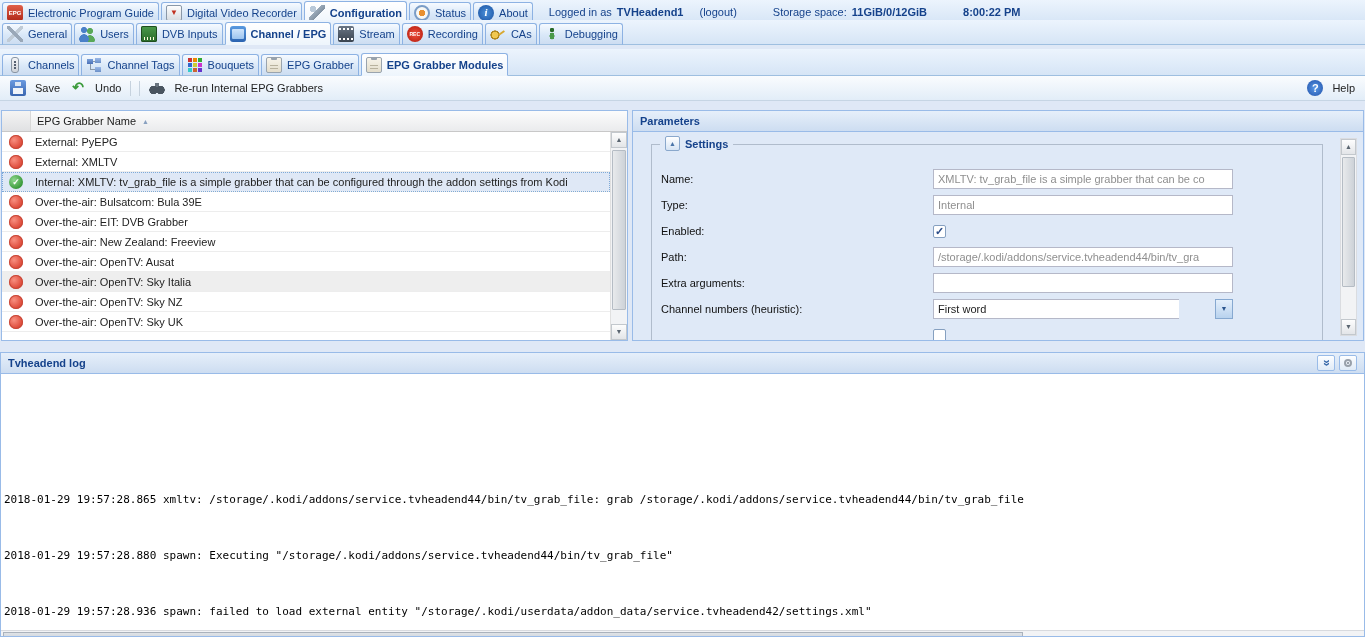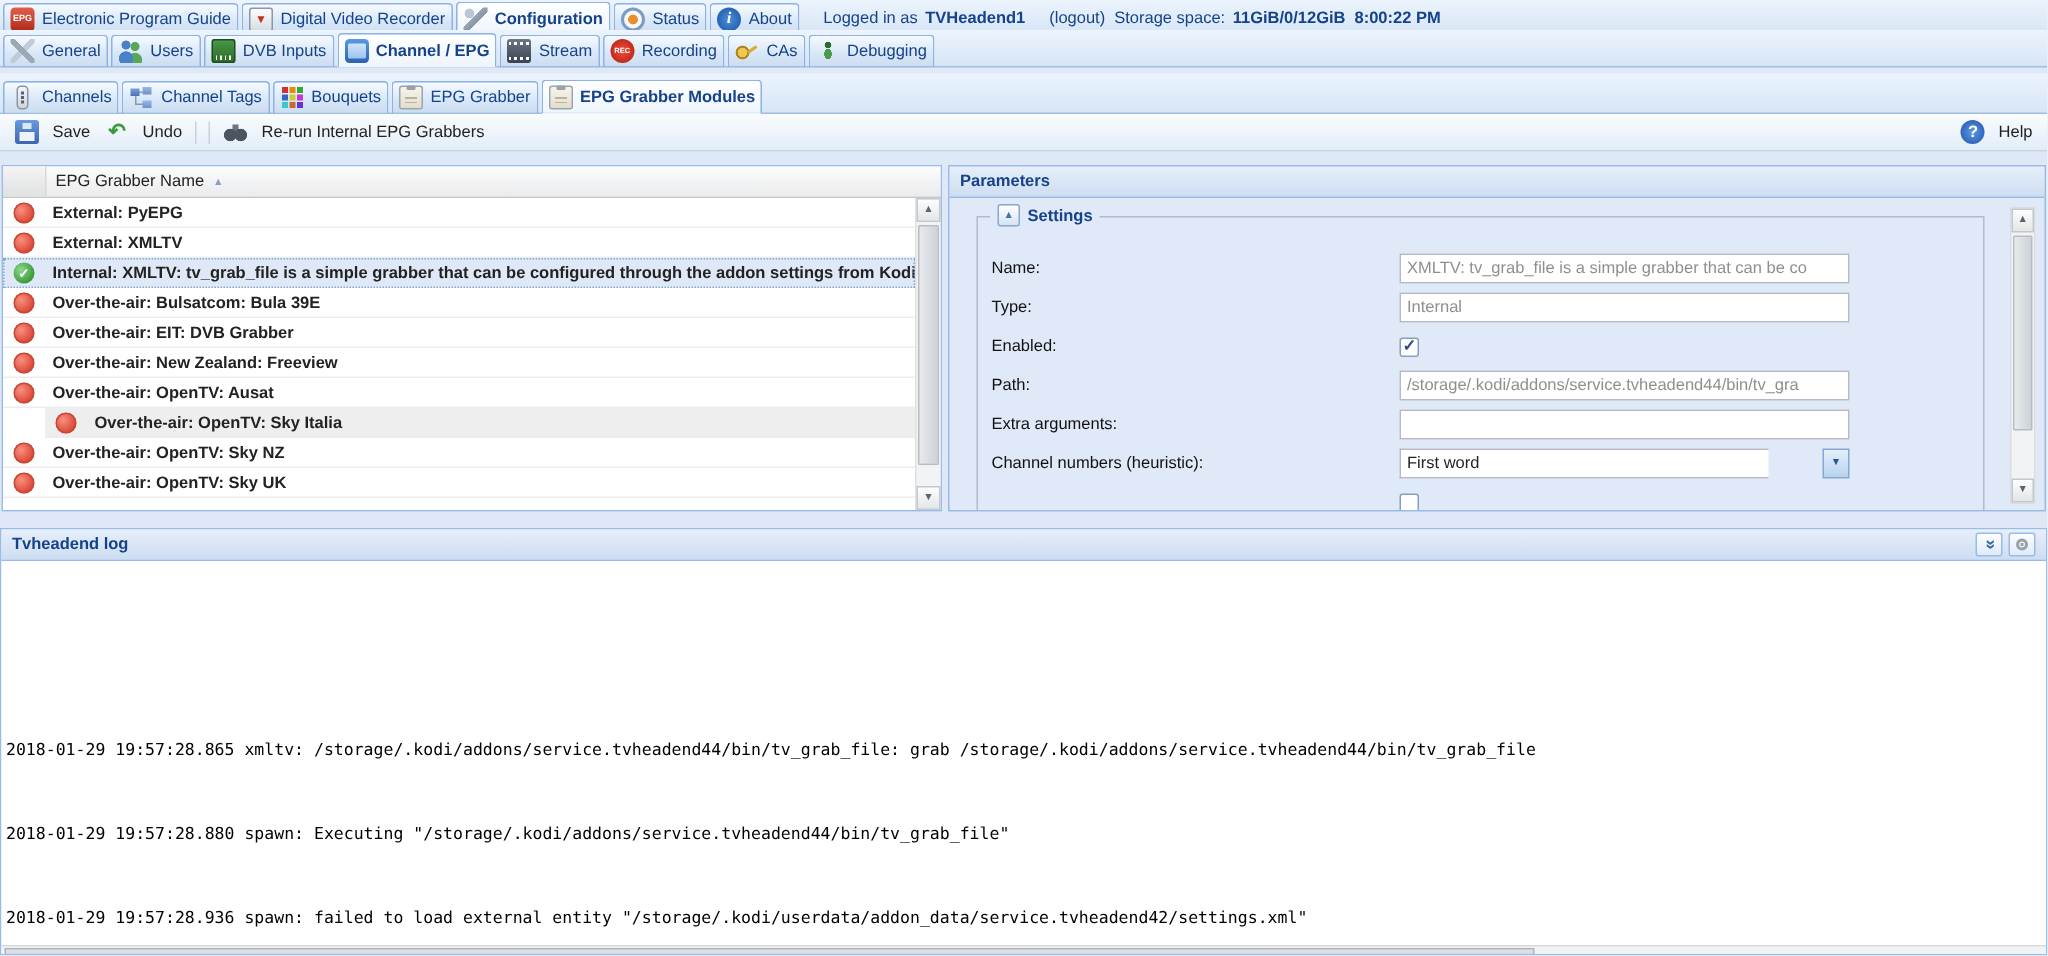"Storage space:" #session .gap3 { margin-left: 6px -> 36px }
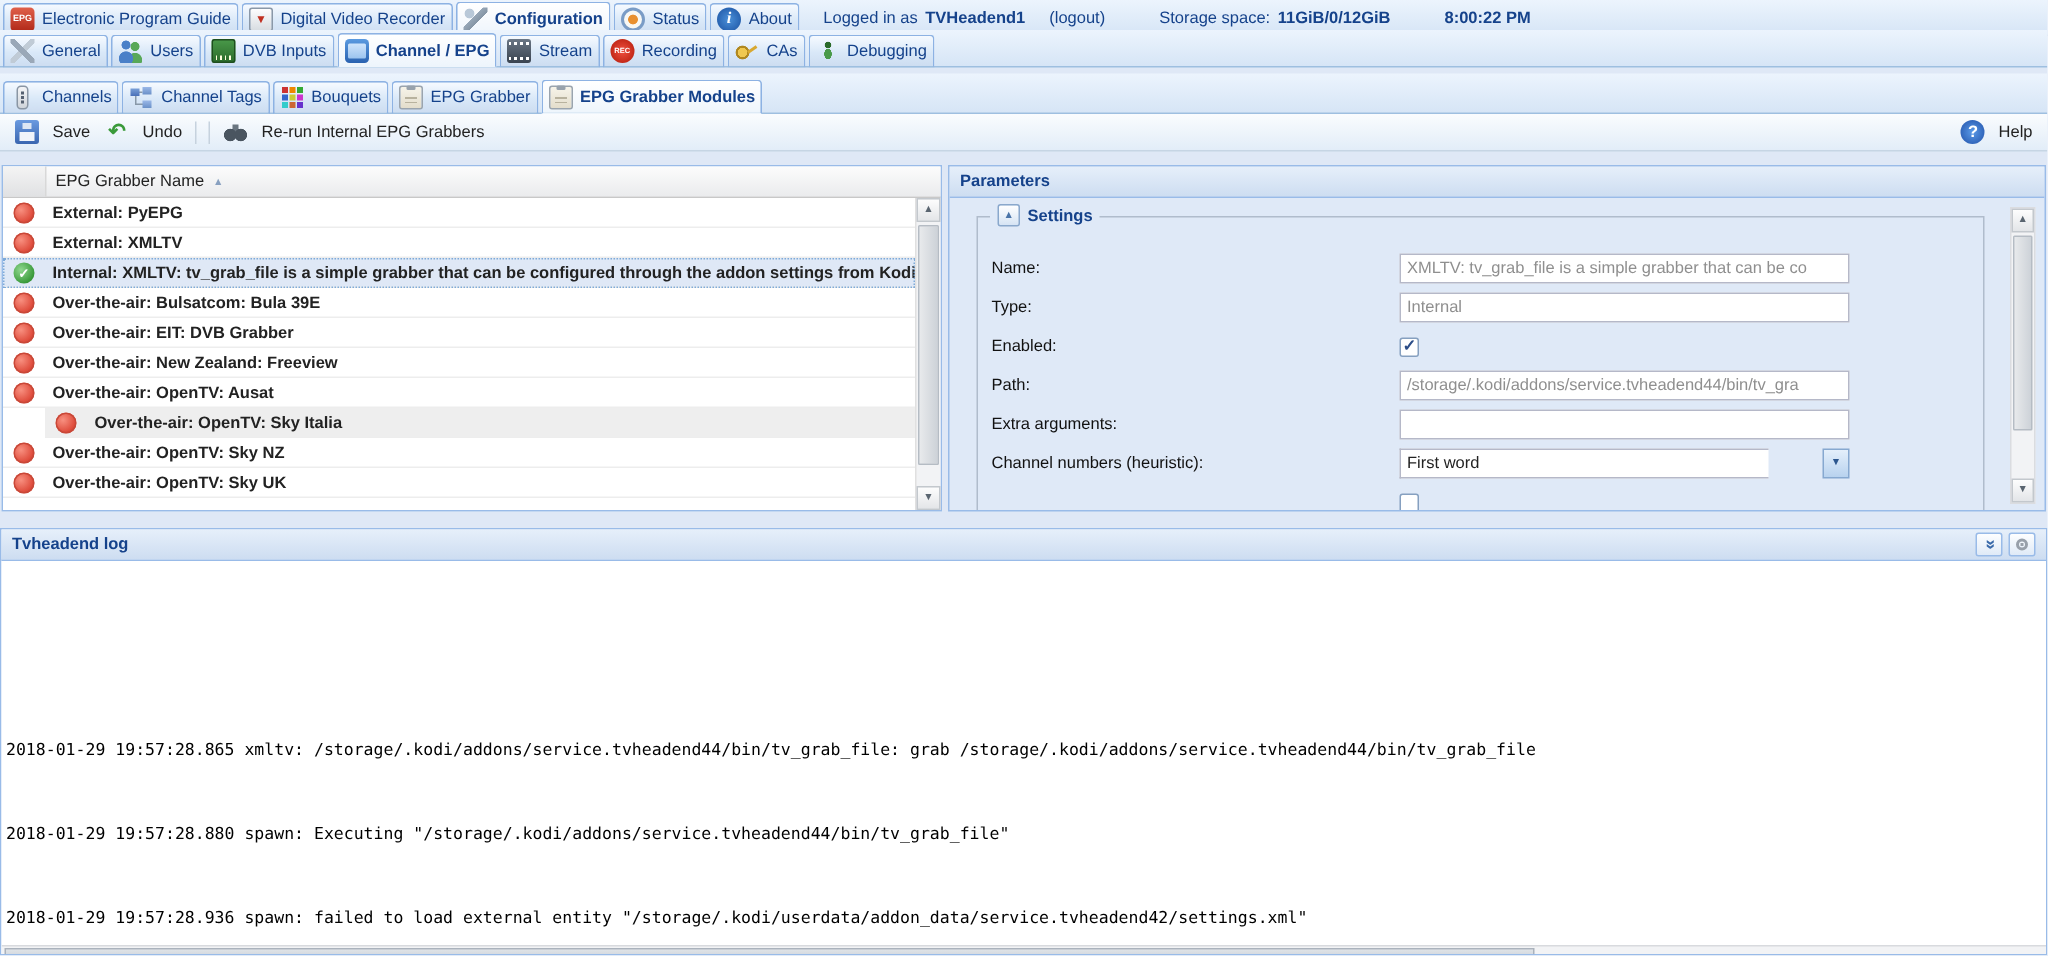"External: PyEPG" .gname { font-weight: bold -> none }
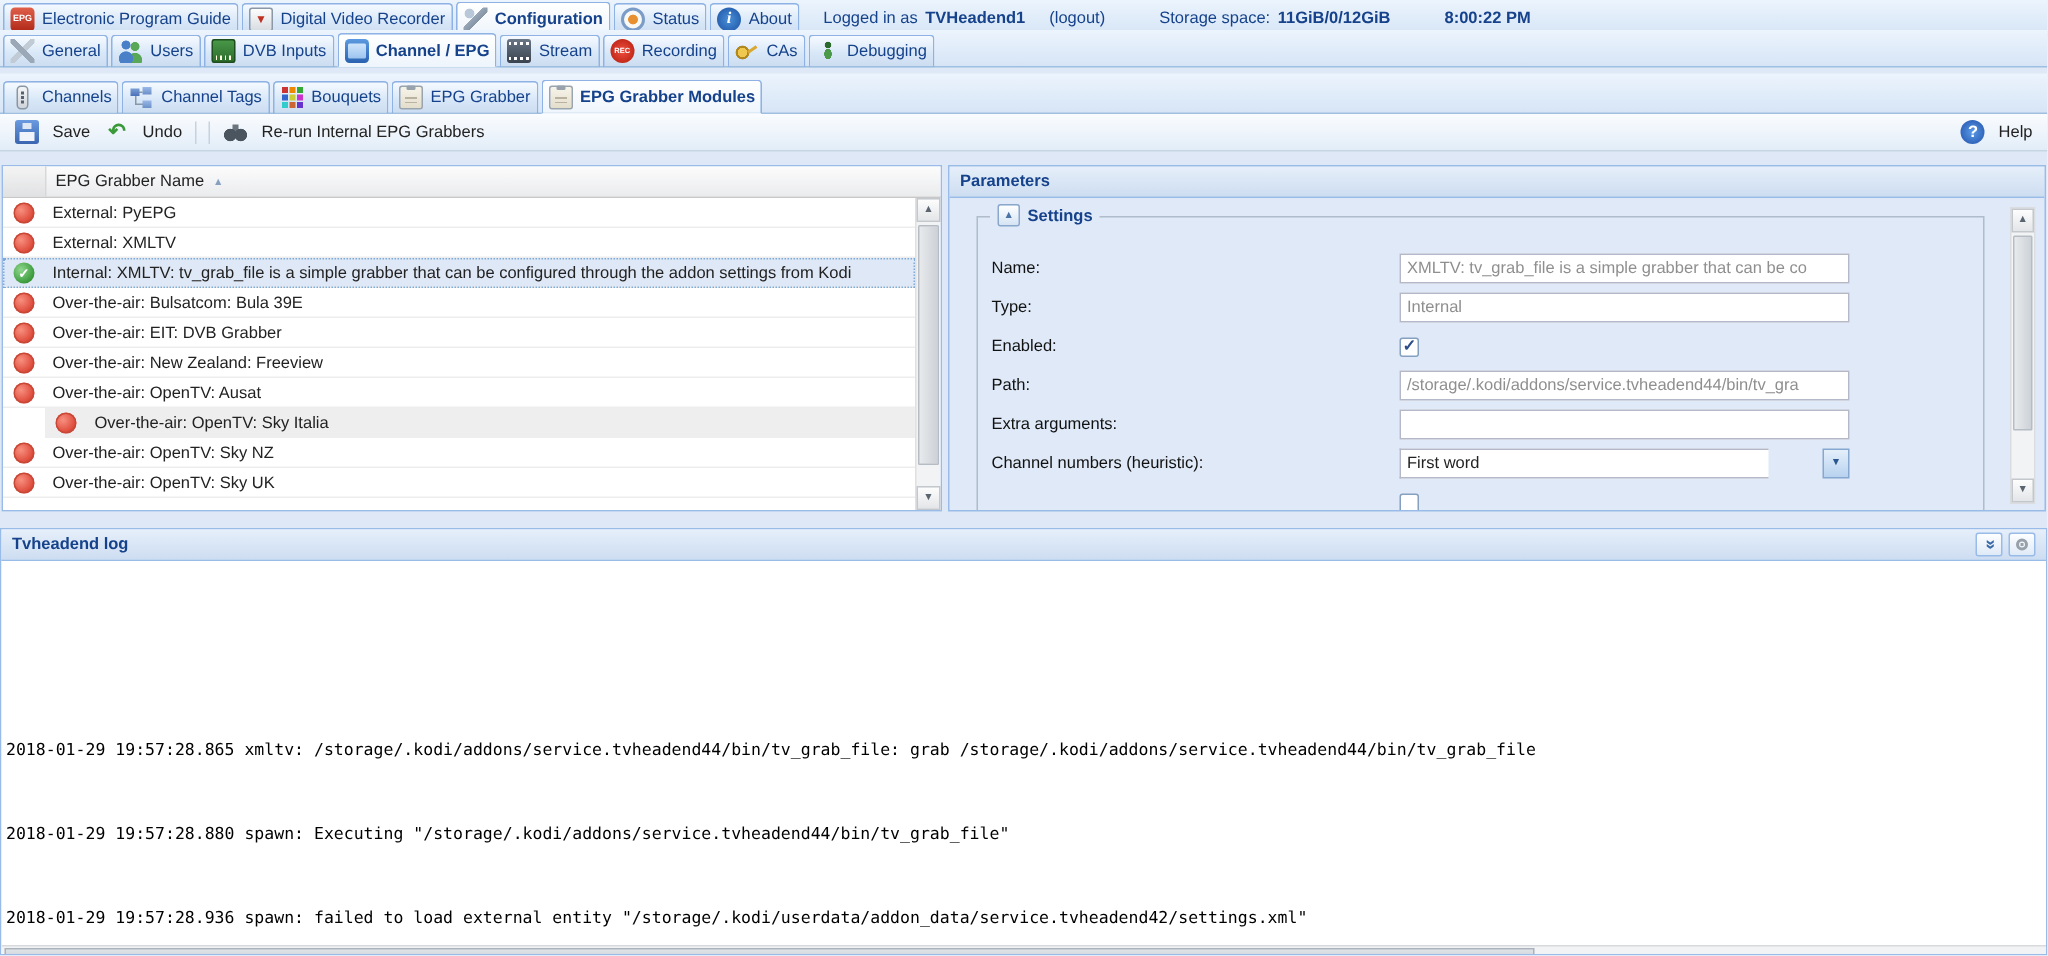"Over-the-air: OpenTV: Sky Italia" .grow.hover { margin-left: 28px -> none }
